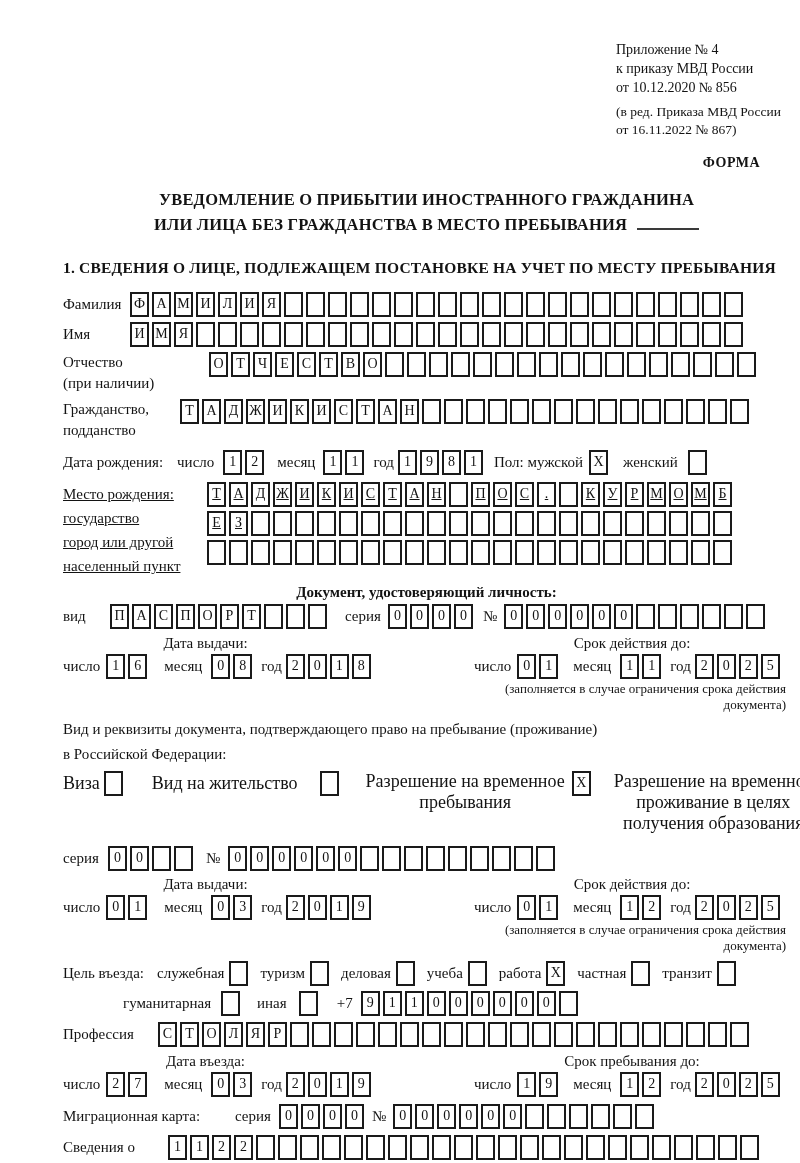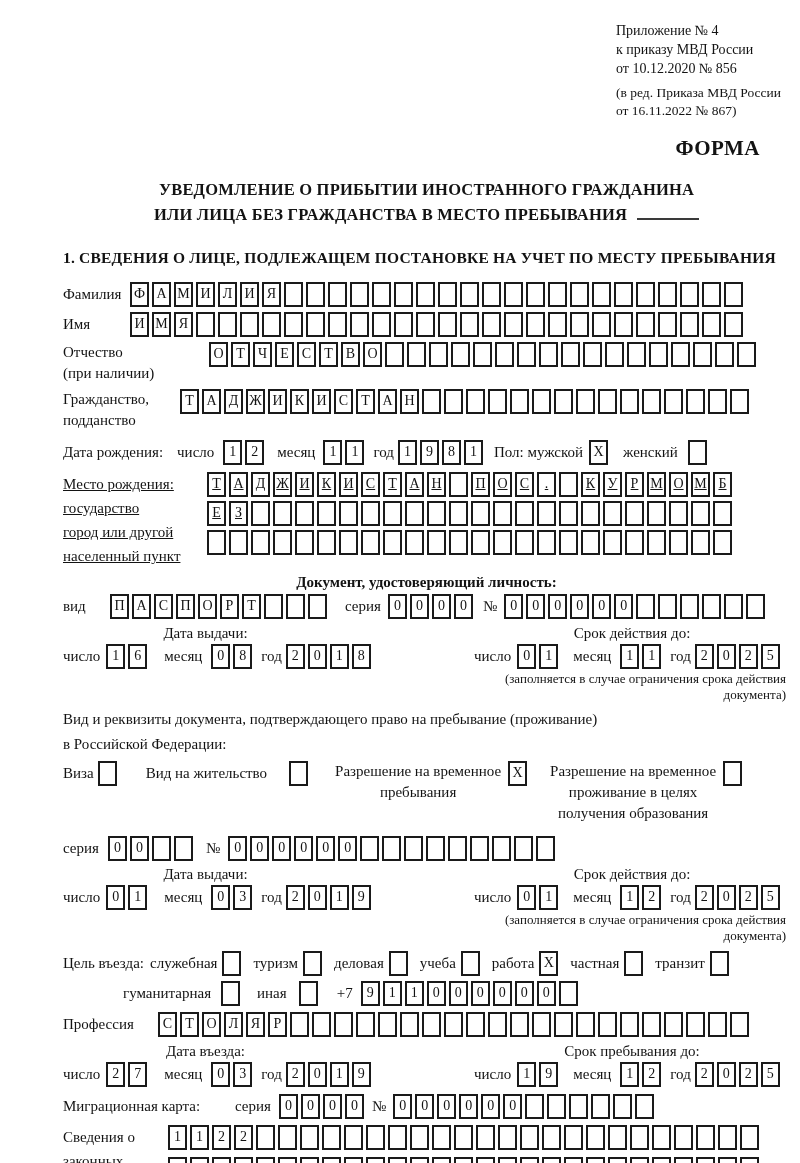"Приложение № 4" .page { padding: 21px 10px 0 63px -> 40px 10px 0 63px }
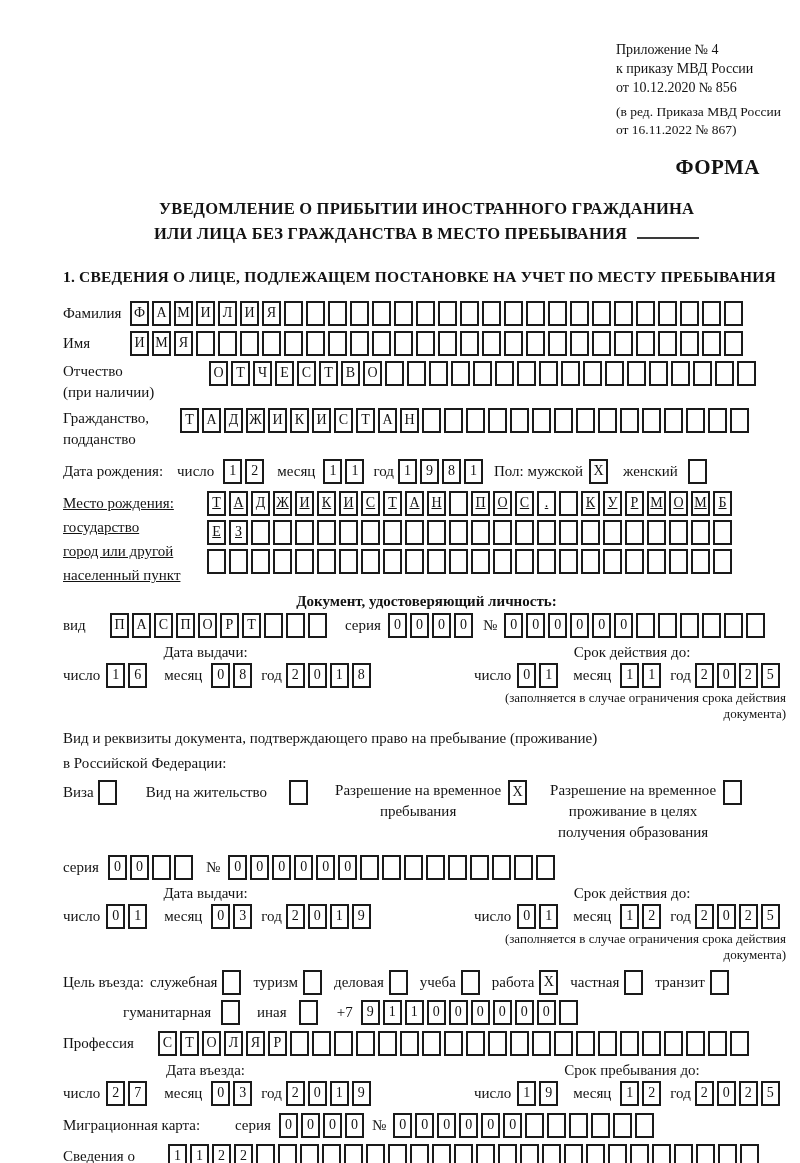"ФОРМА" .forma { font-size: 21px -> 14px }
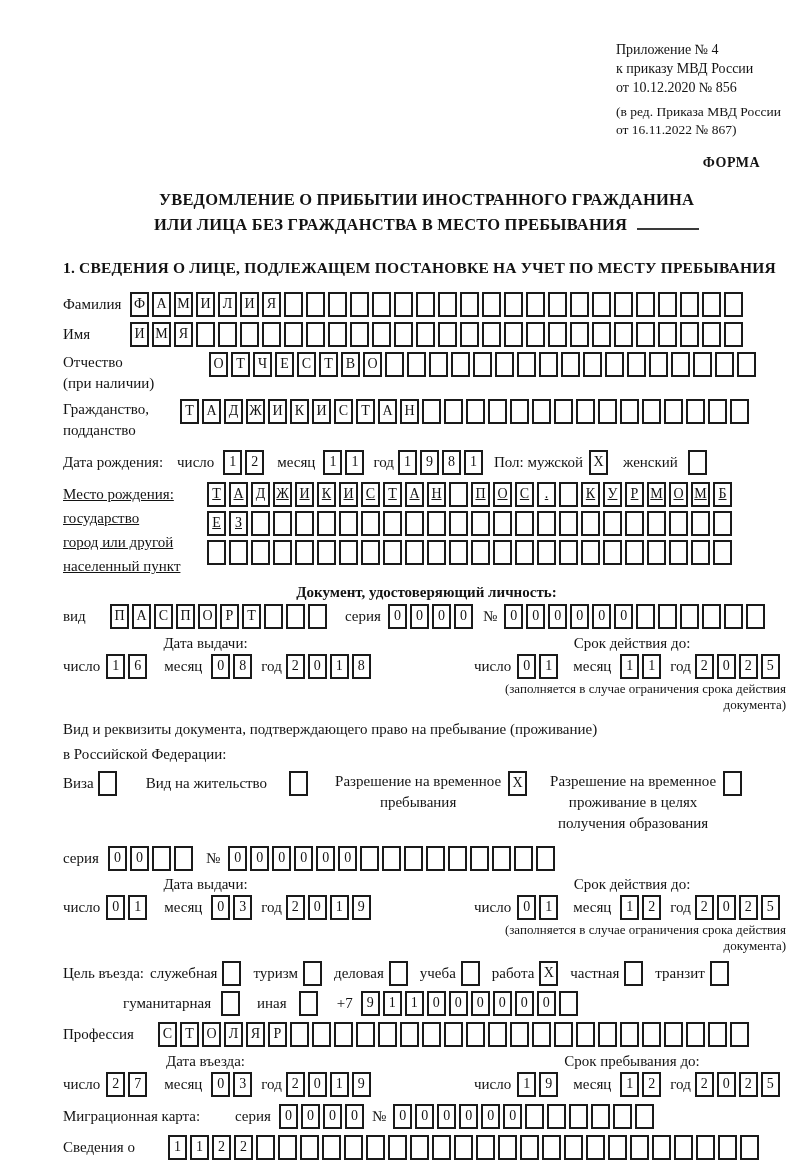"Виза" .optxt { font-size: 15px -> 18px }
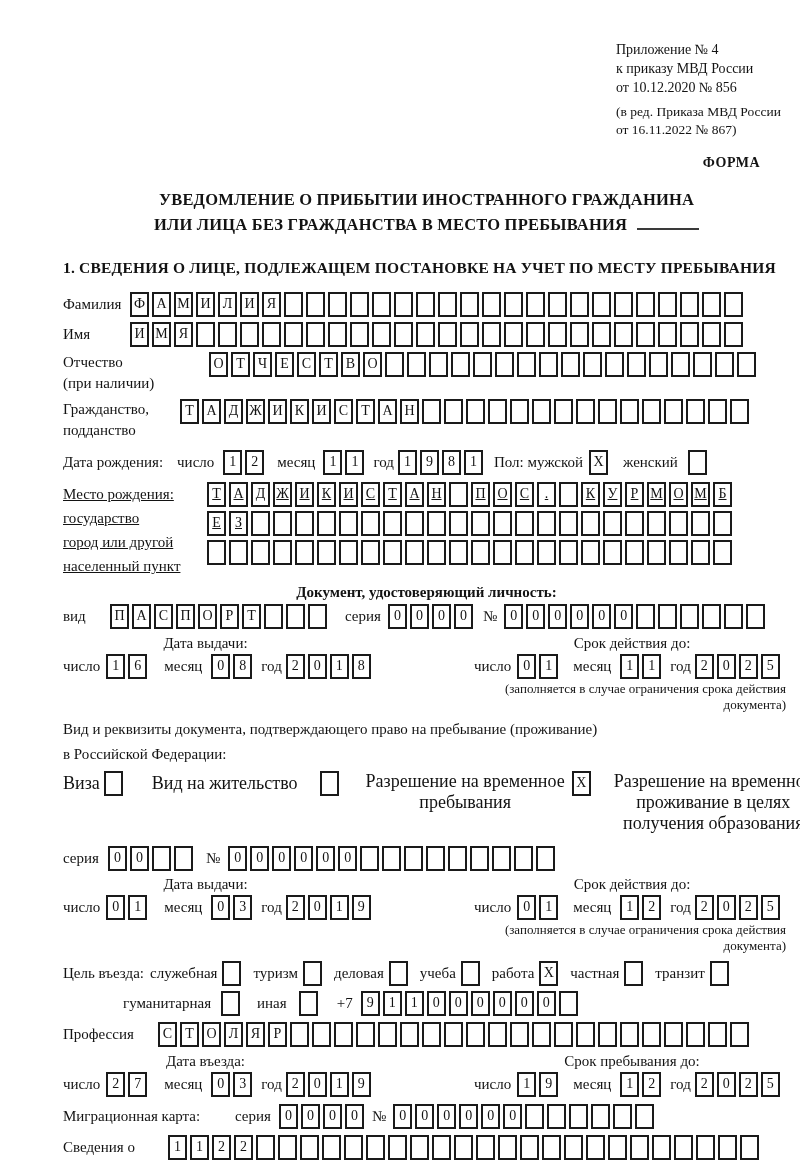"Цель въезда:" span.lbl { margin-right: 6px -> 13px }
